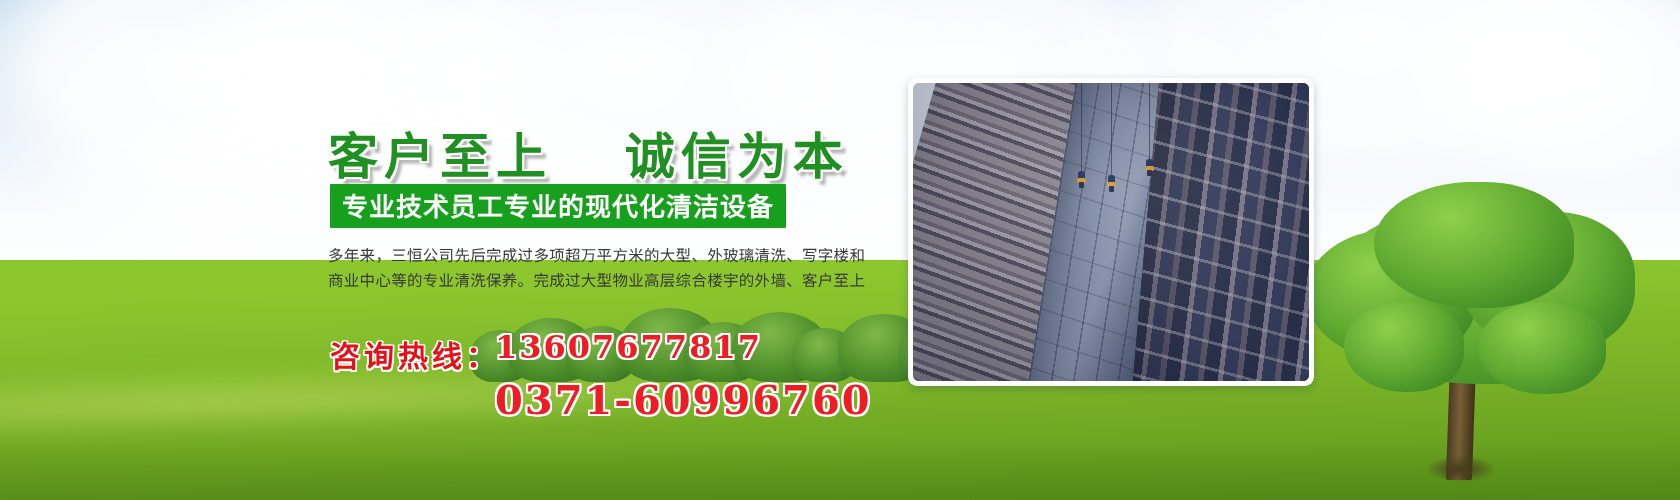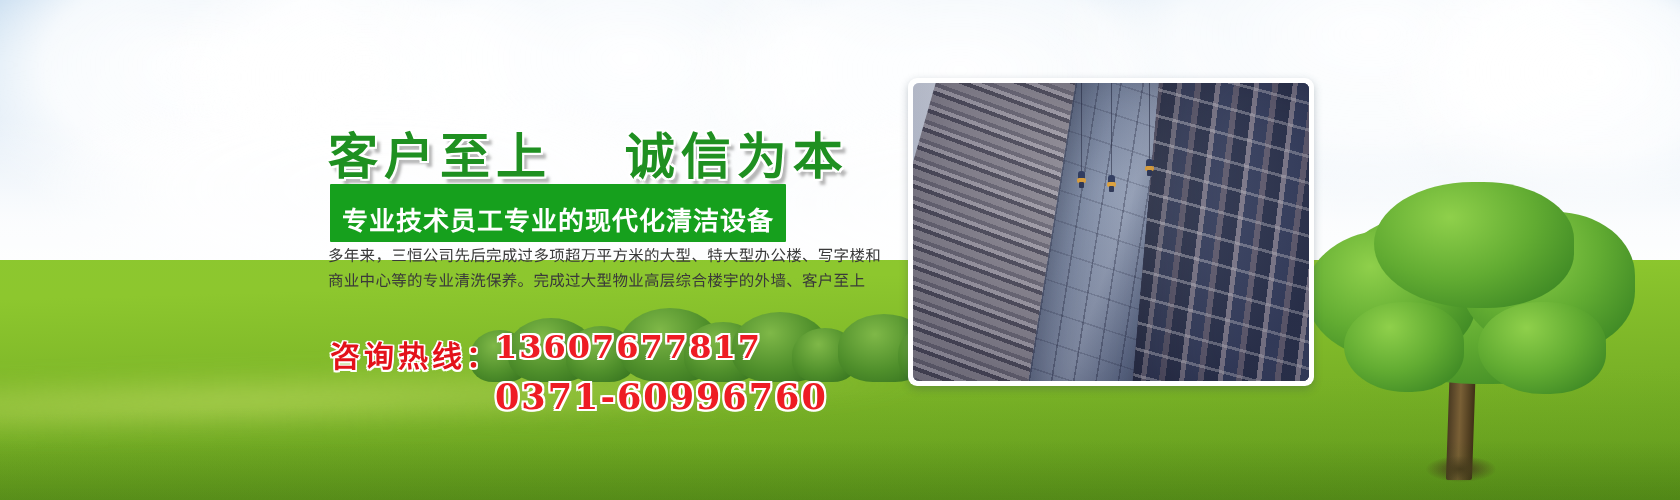"专业技术员工专业的现代化清洁设备" .greenbar { padding: 24px 12px 8px 12px -> 10px 12px 8px 12px }
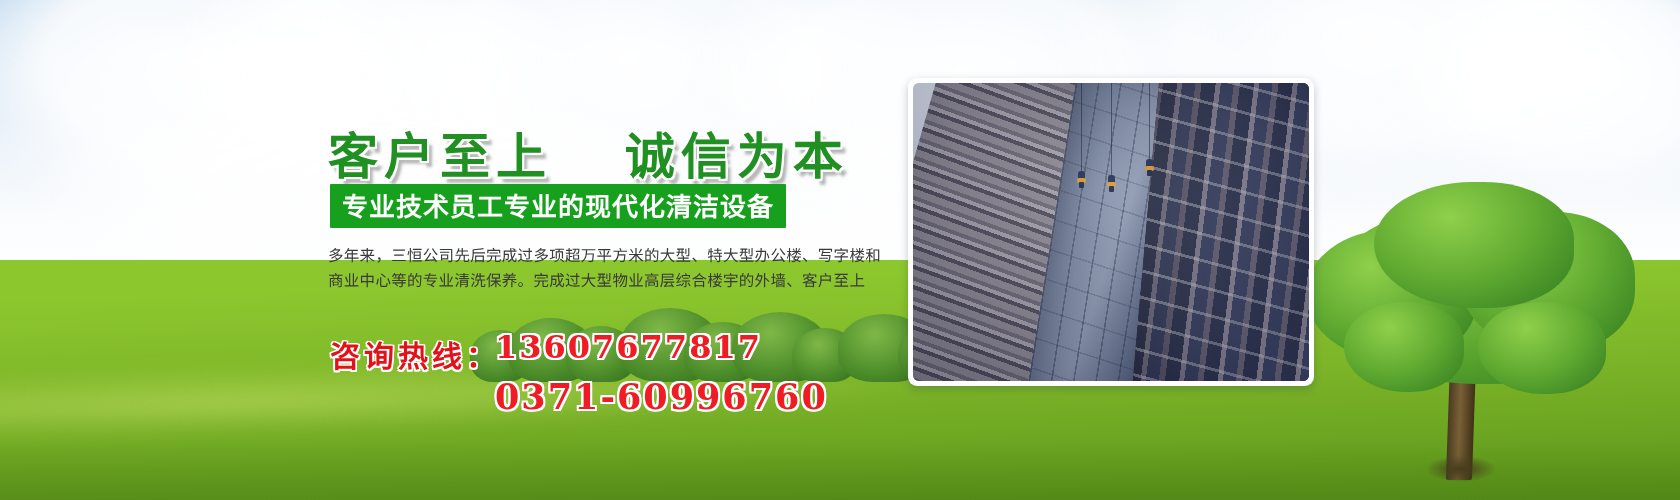"多年来，三恒公司先后完成过多项超万平方米的大型、特大型办公楼、写字楼和" div.l1 { text: 特大型办公楼 -> 外玻璃清洗 }
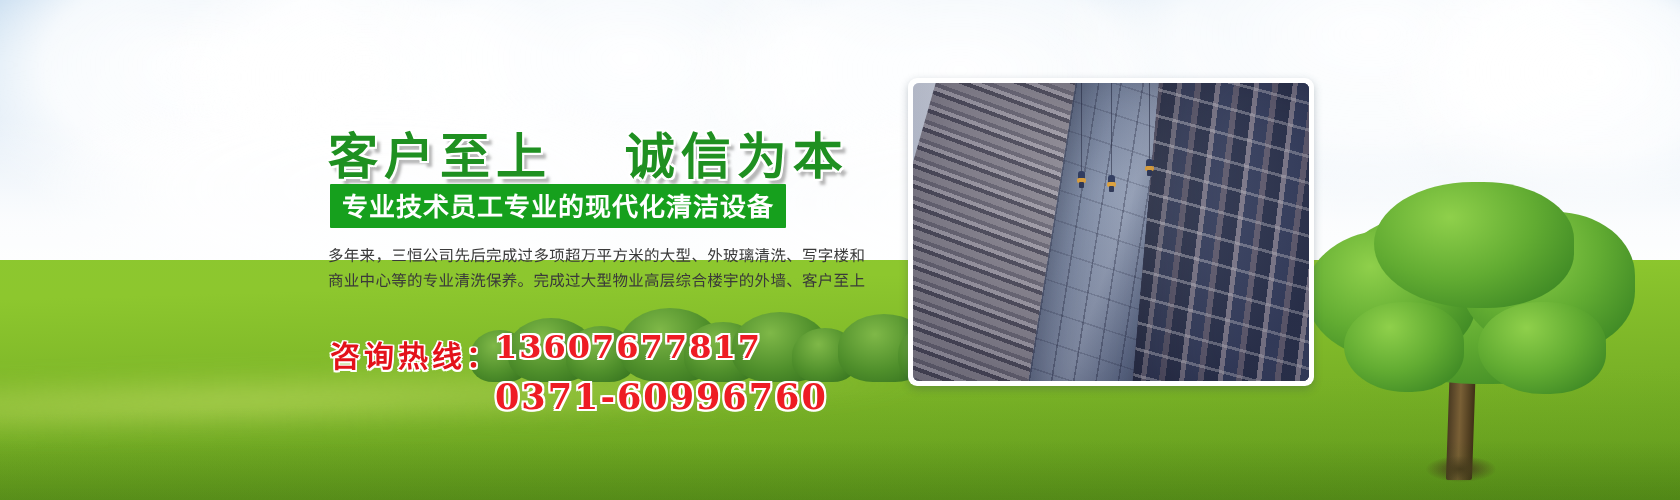"0371-60996760" .phone2 { font-size: 35px -> 40px }
